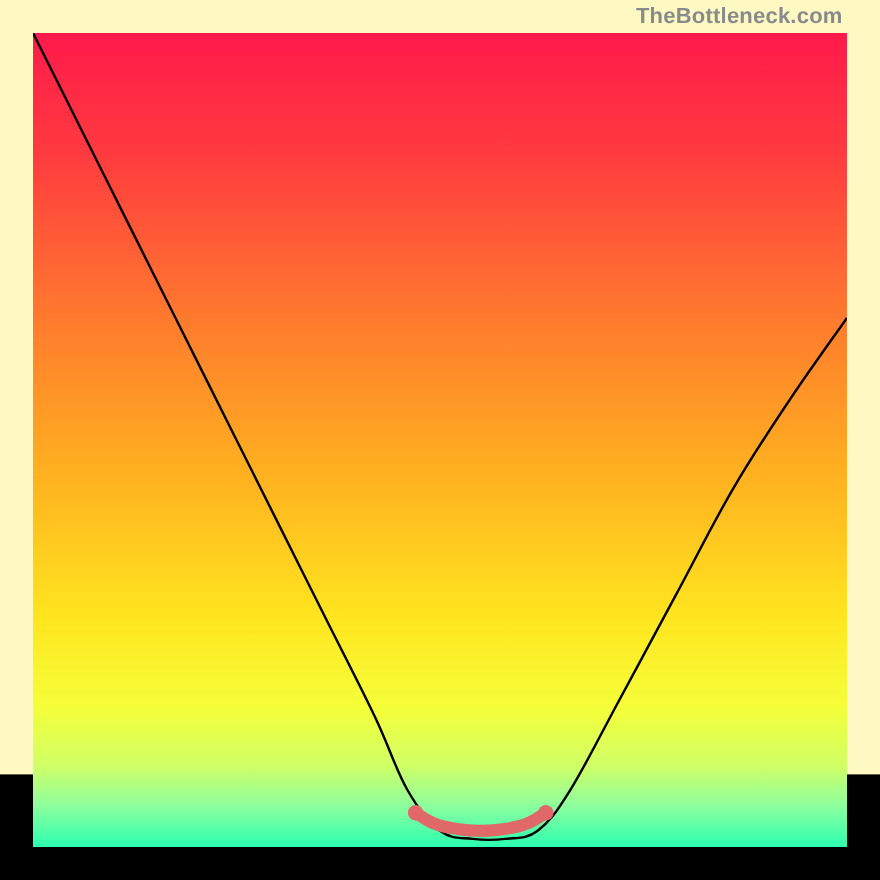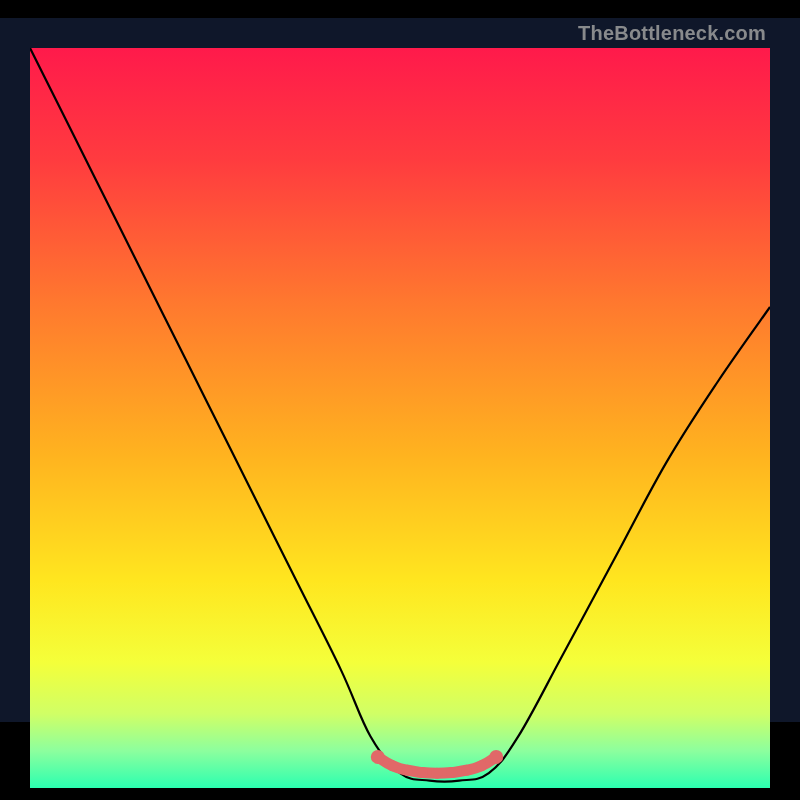"TheBottleneck.com" .container { background: #0f172a -> #fef9c3; margin-top: 18px -> none }
